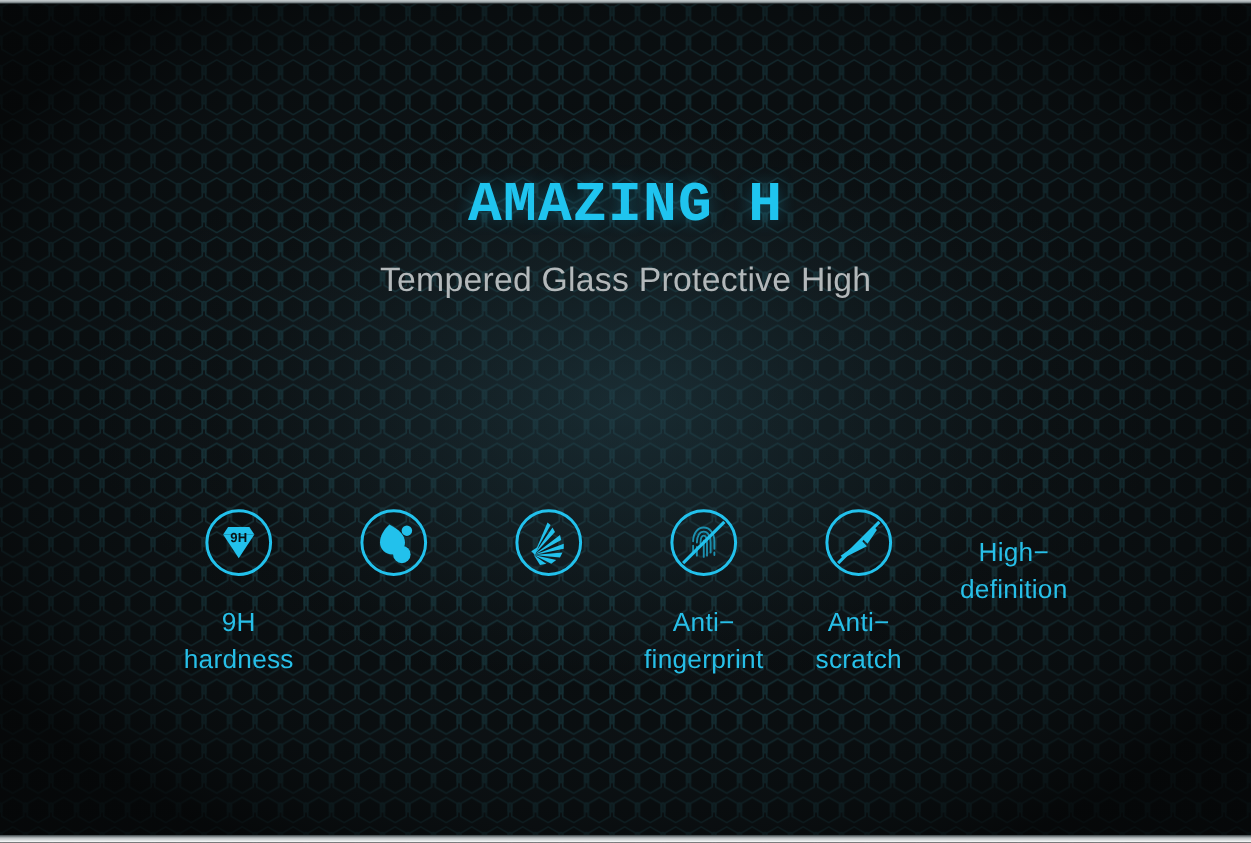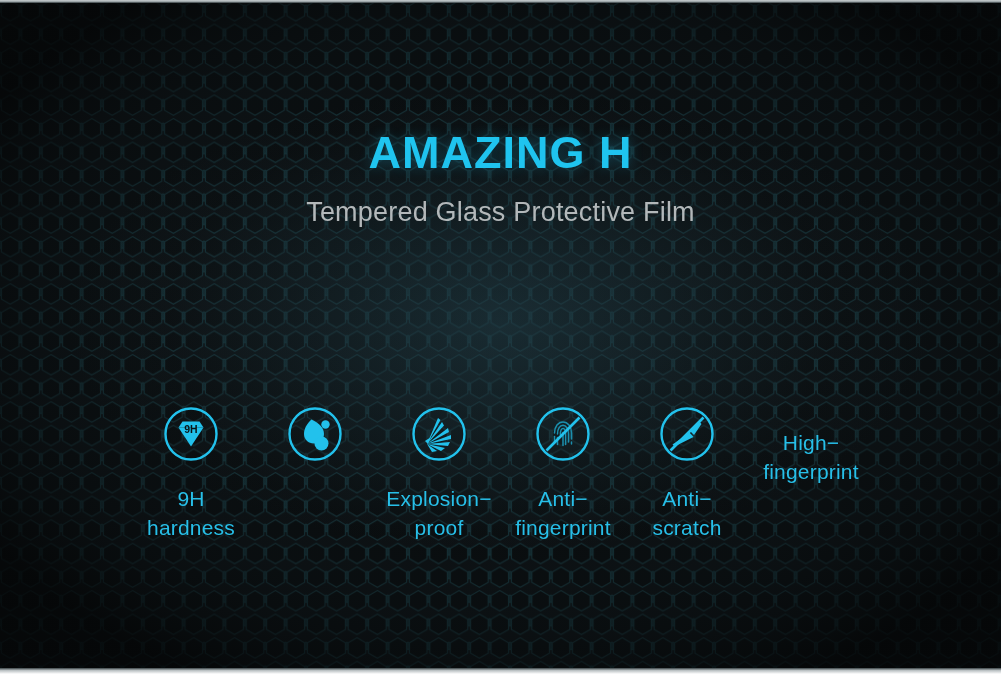"AMAZING H" .title { font-family: none -> Liberation Mono, monospace; margin: 0 -> 12px }
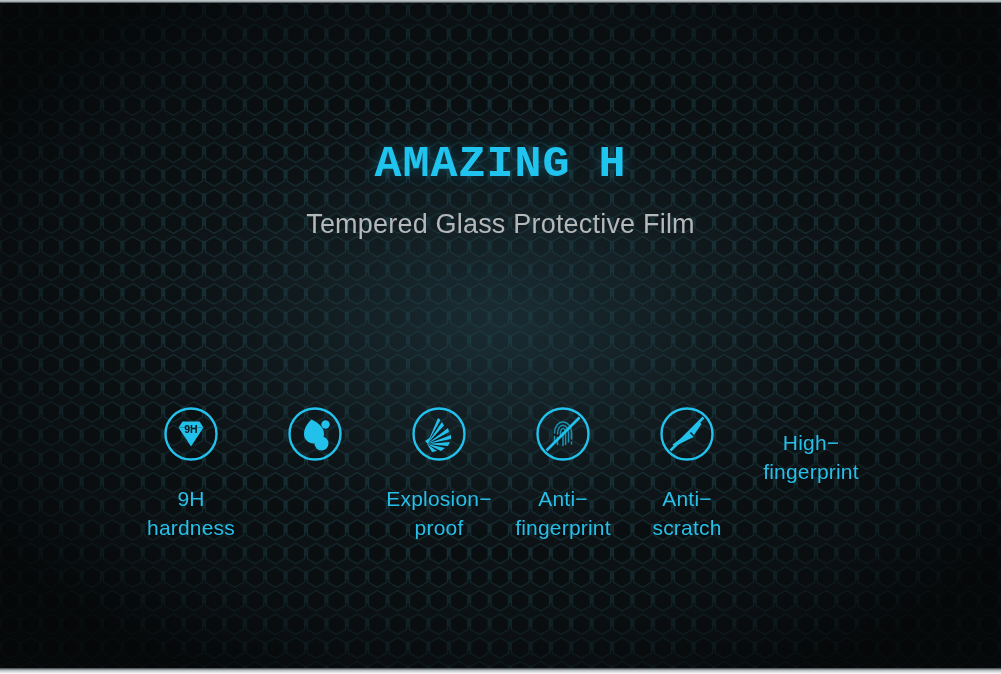"Tempered Glass Protective Film" span.line { text: Film -> High }
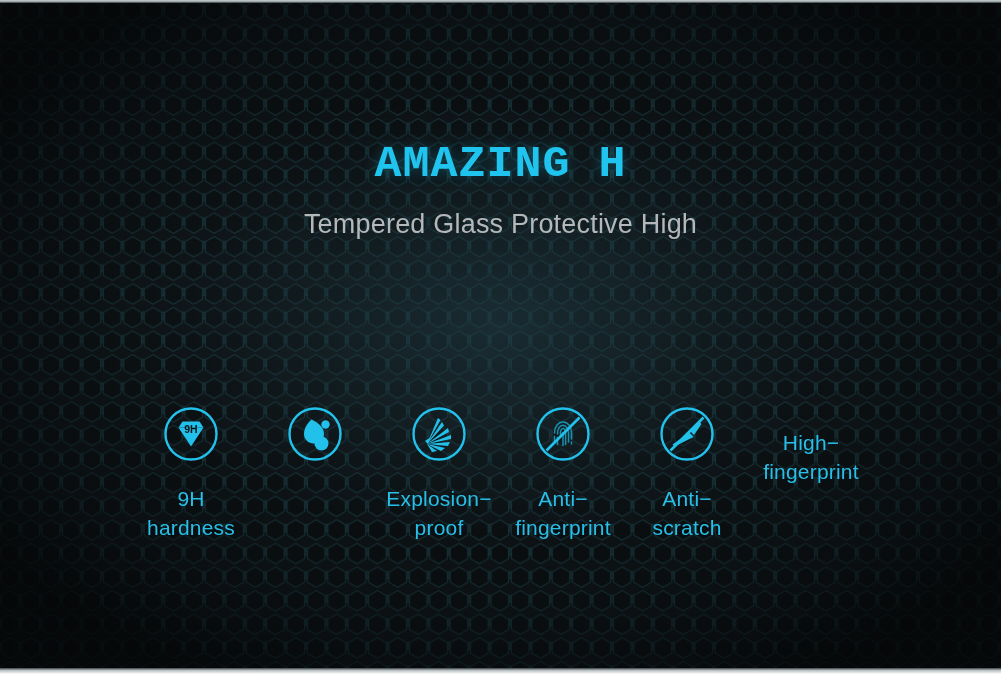"High−" div.label { text: fingerprint -> definition }
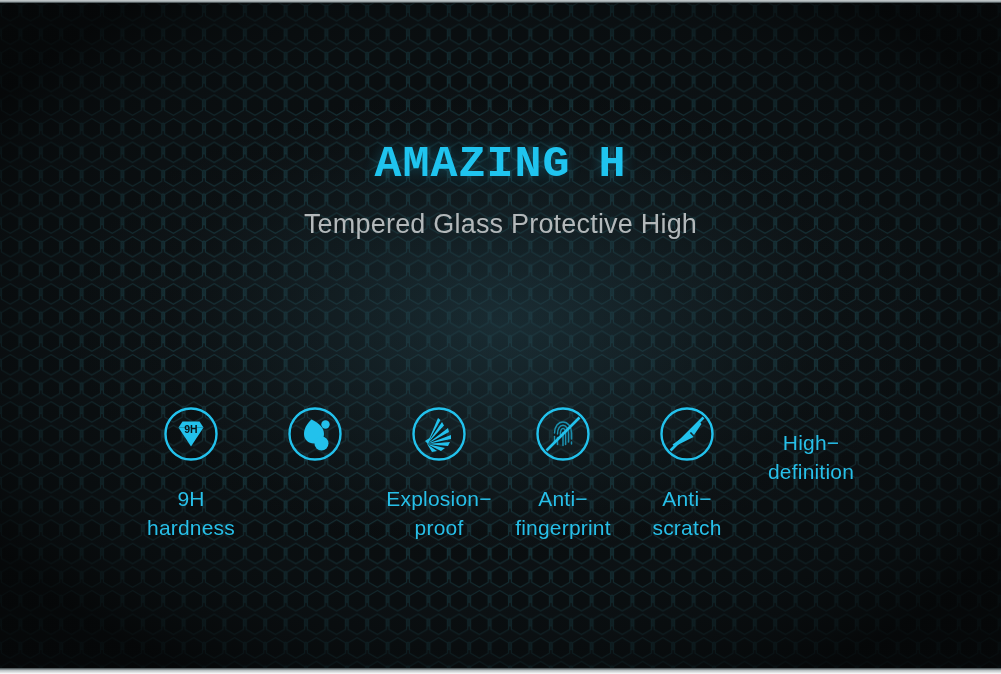"Explosion−" div.label { html: <div>Explosion− proof</div> -> none }
